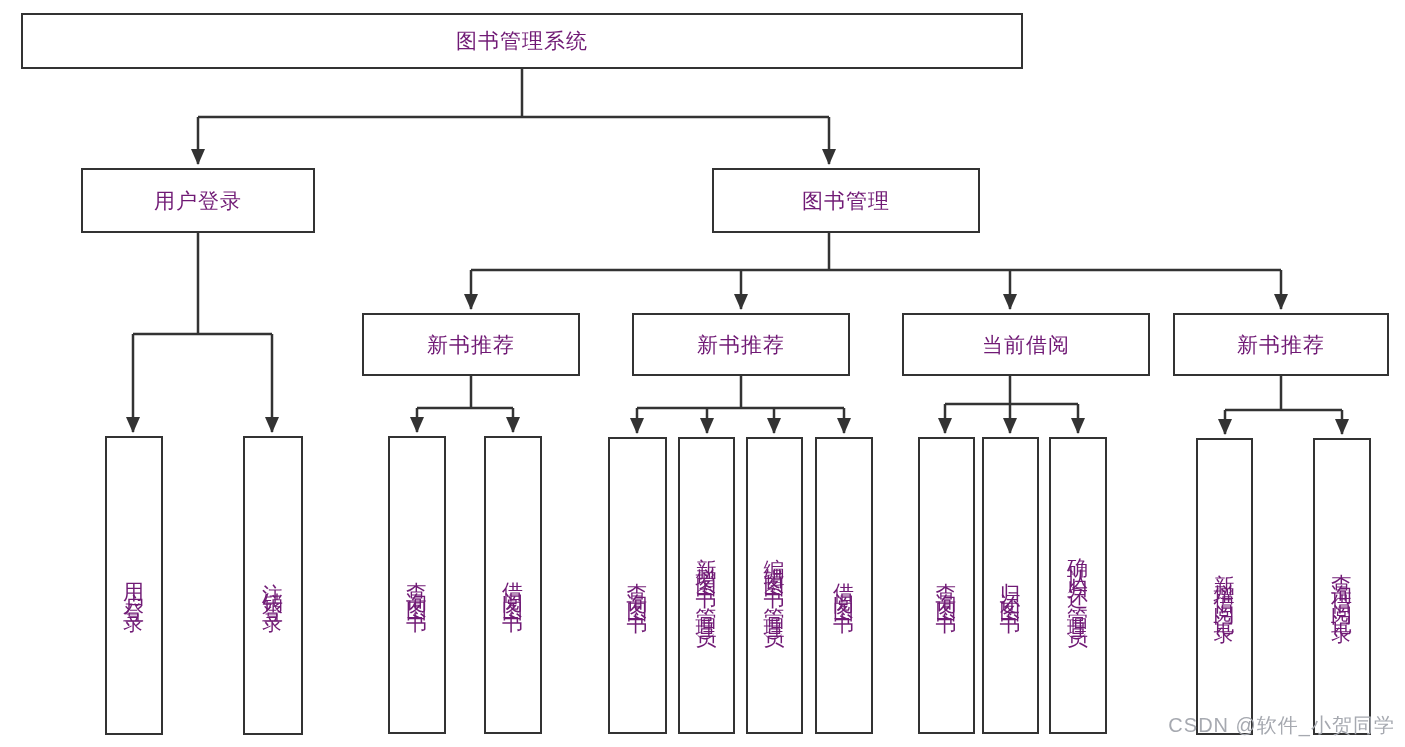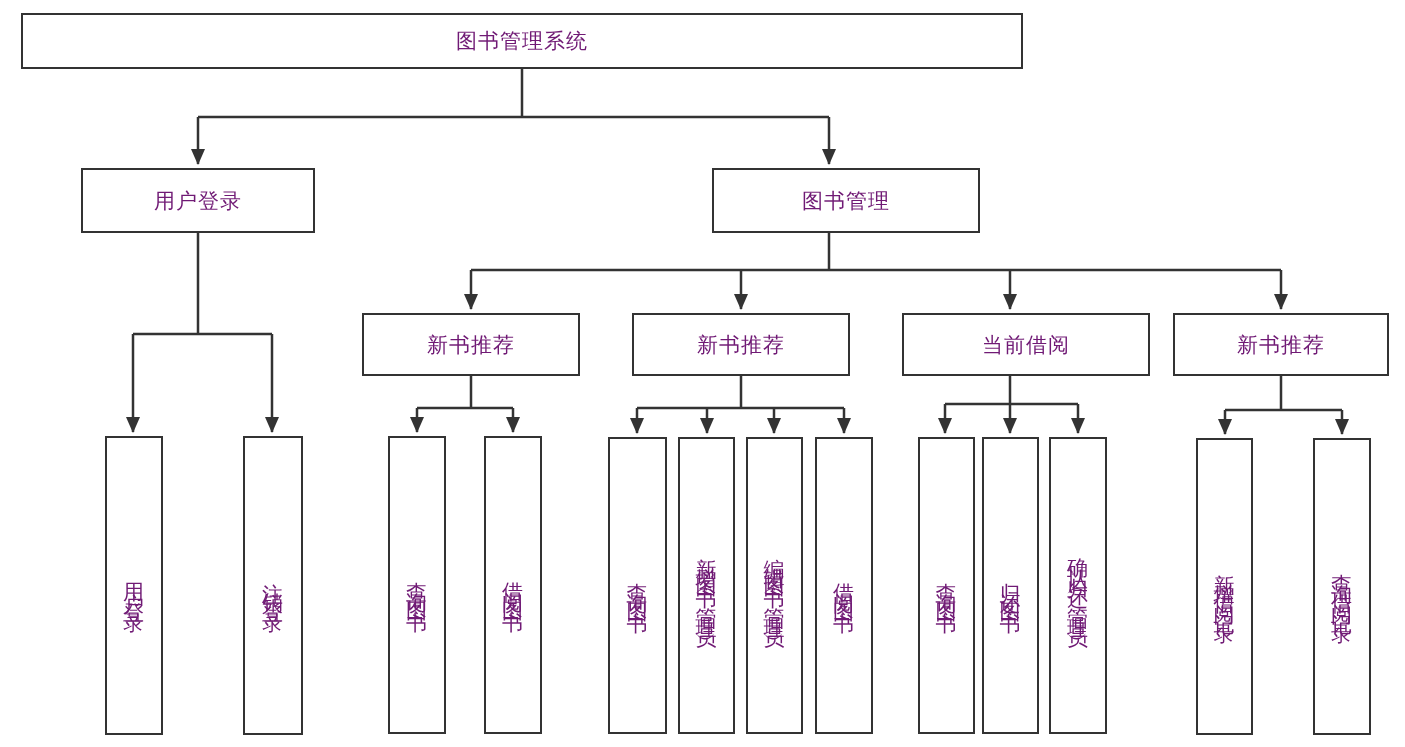"CSDN @软件_小贺同学" div.watermark { html: none -> <div>CSDN @软件_小贺同学</div> }
